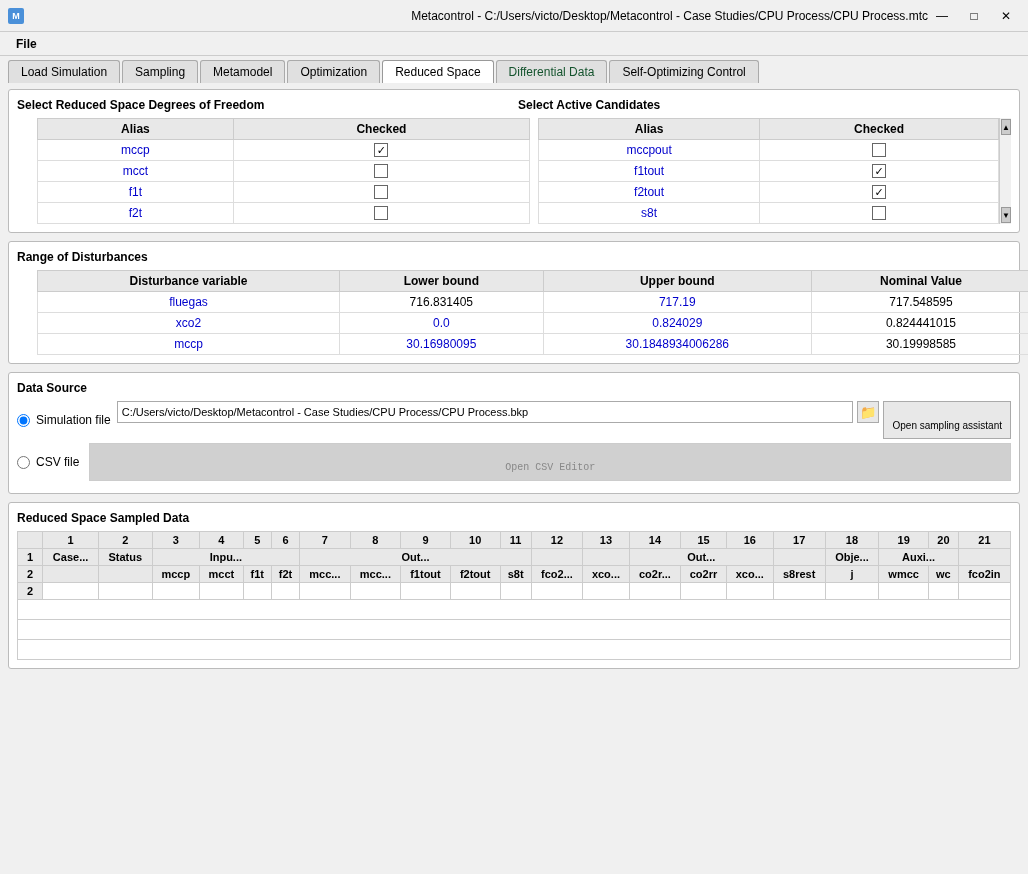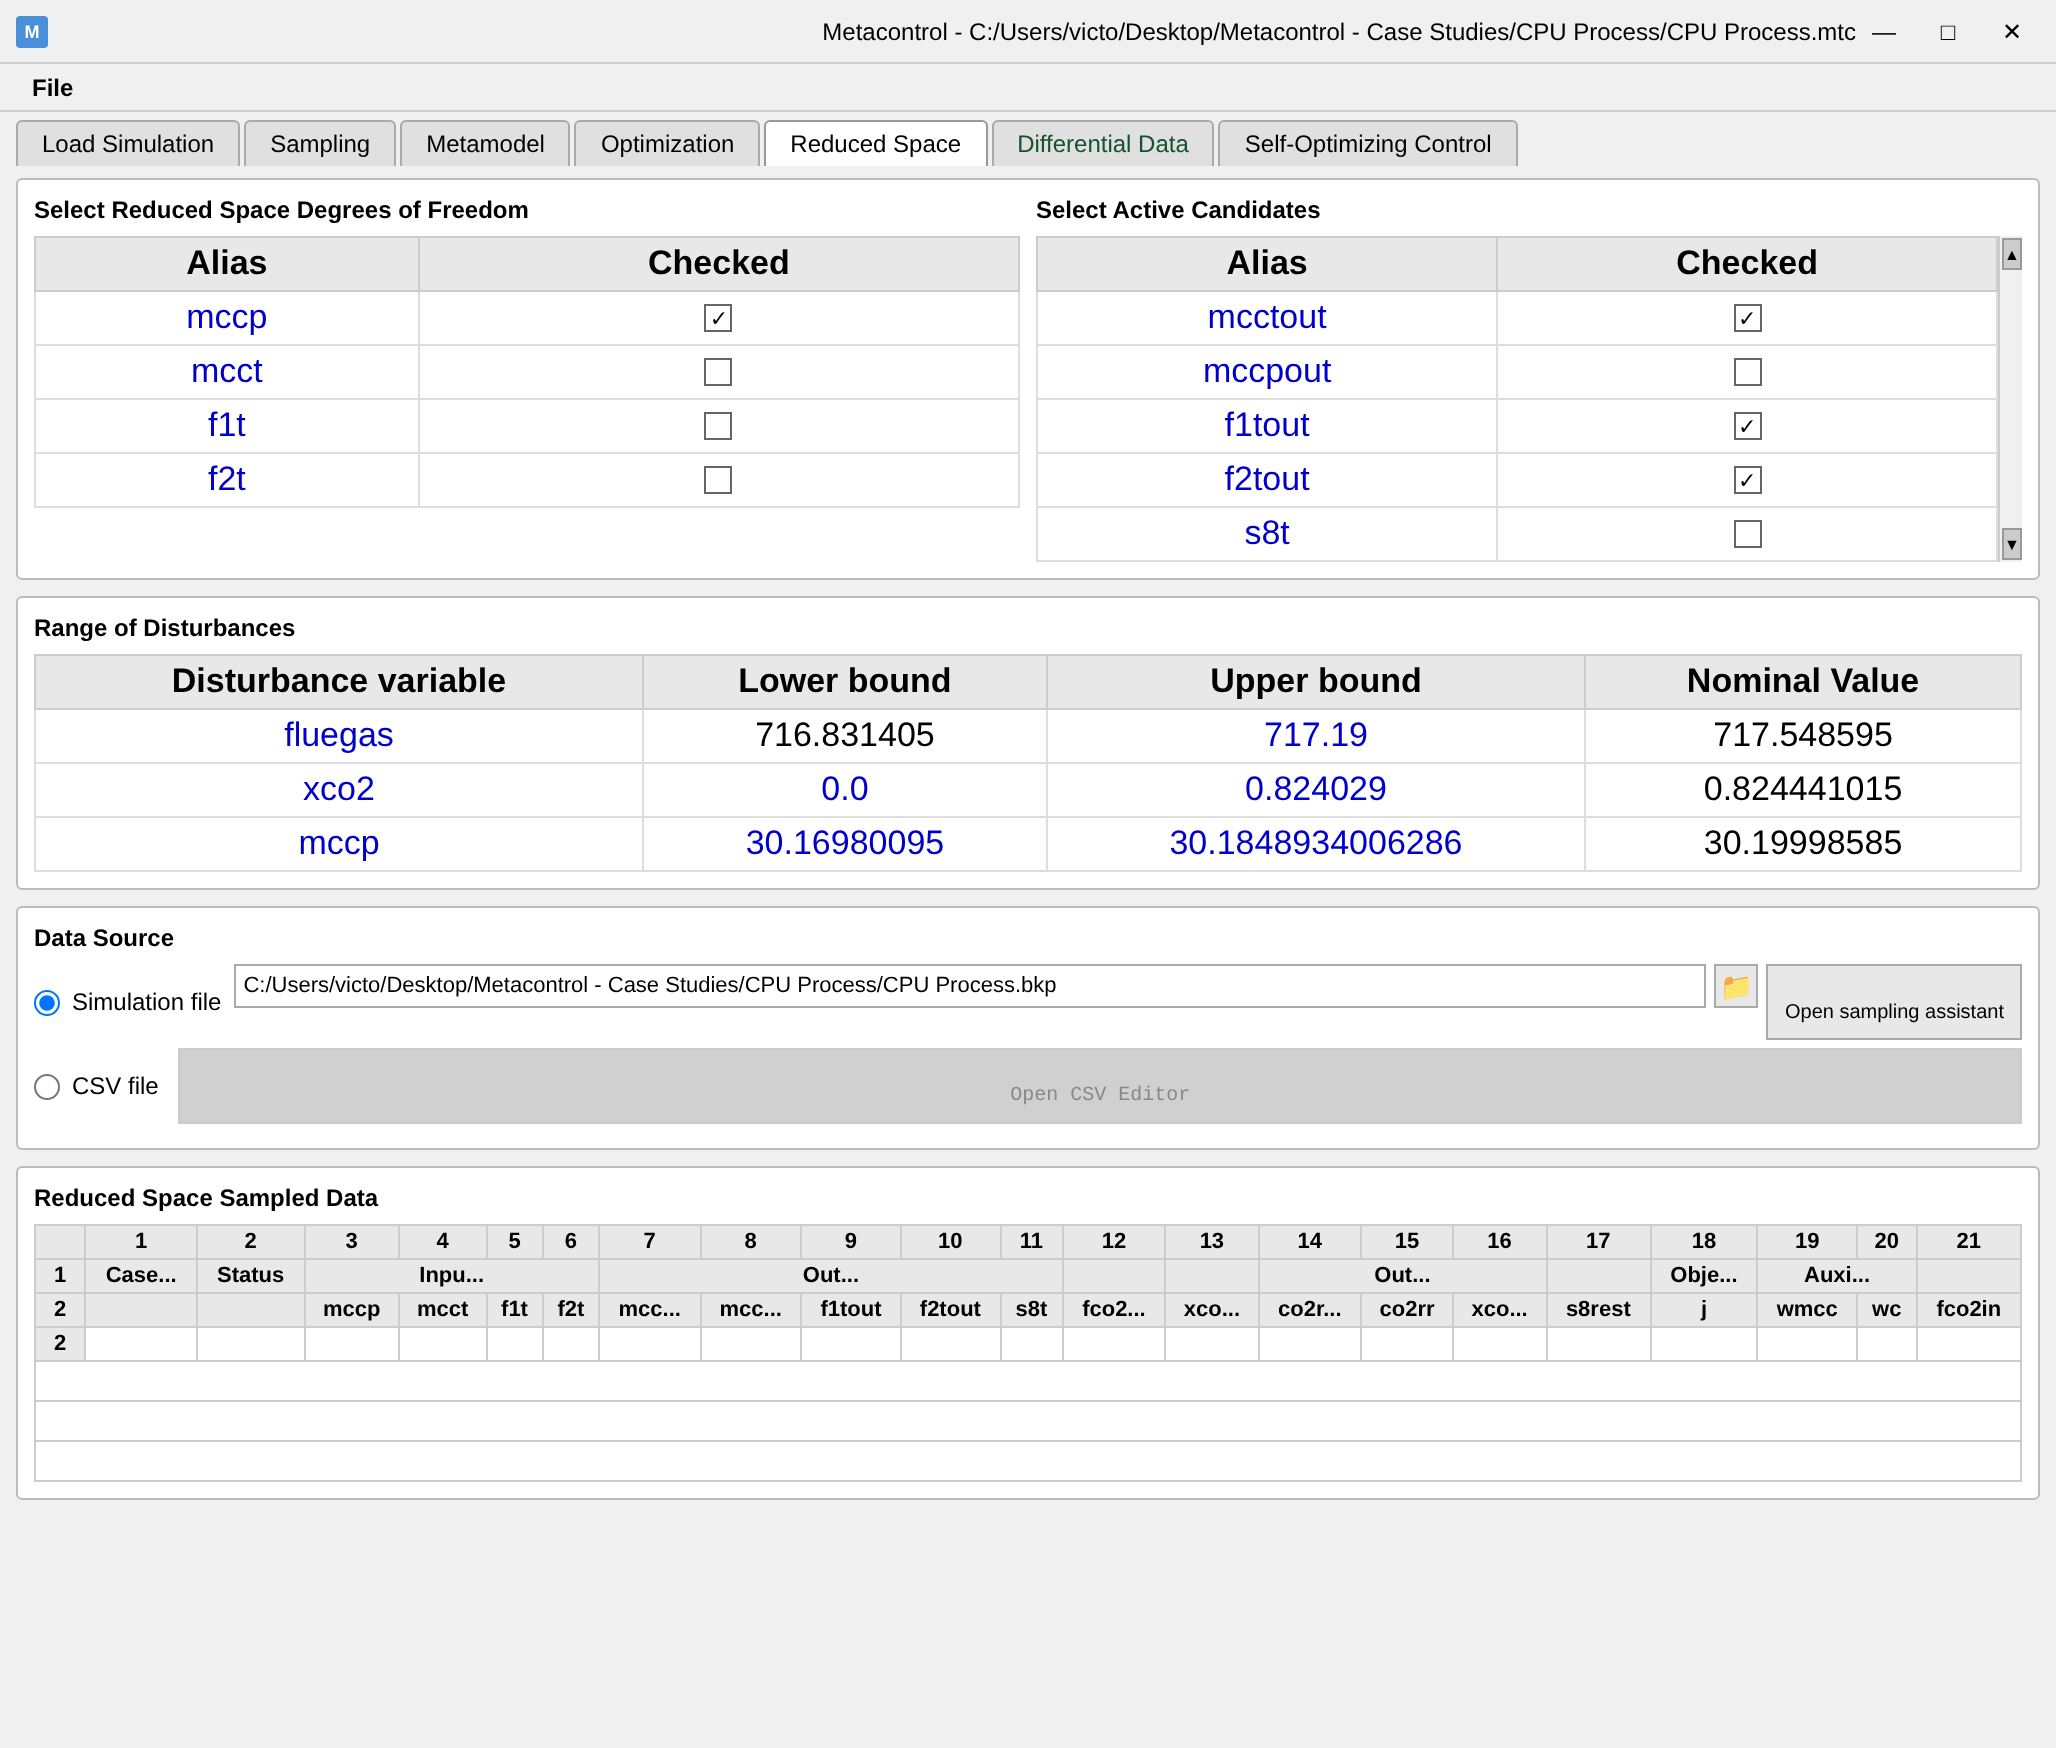"Alias" table.data-table { font-size: 17px -> 12px; margin-left: none -> 20px }
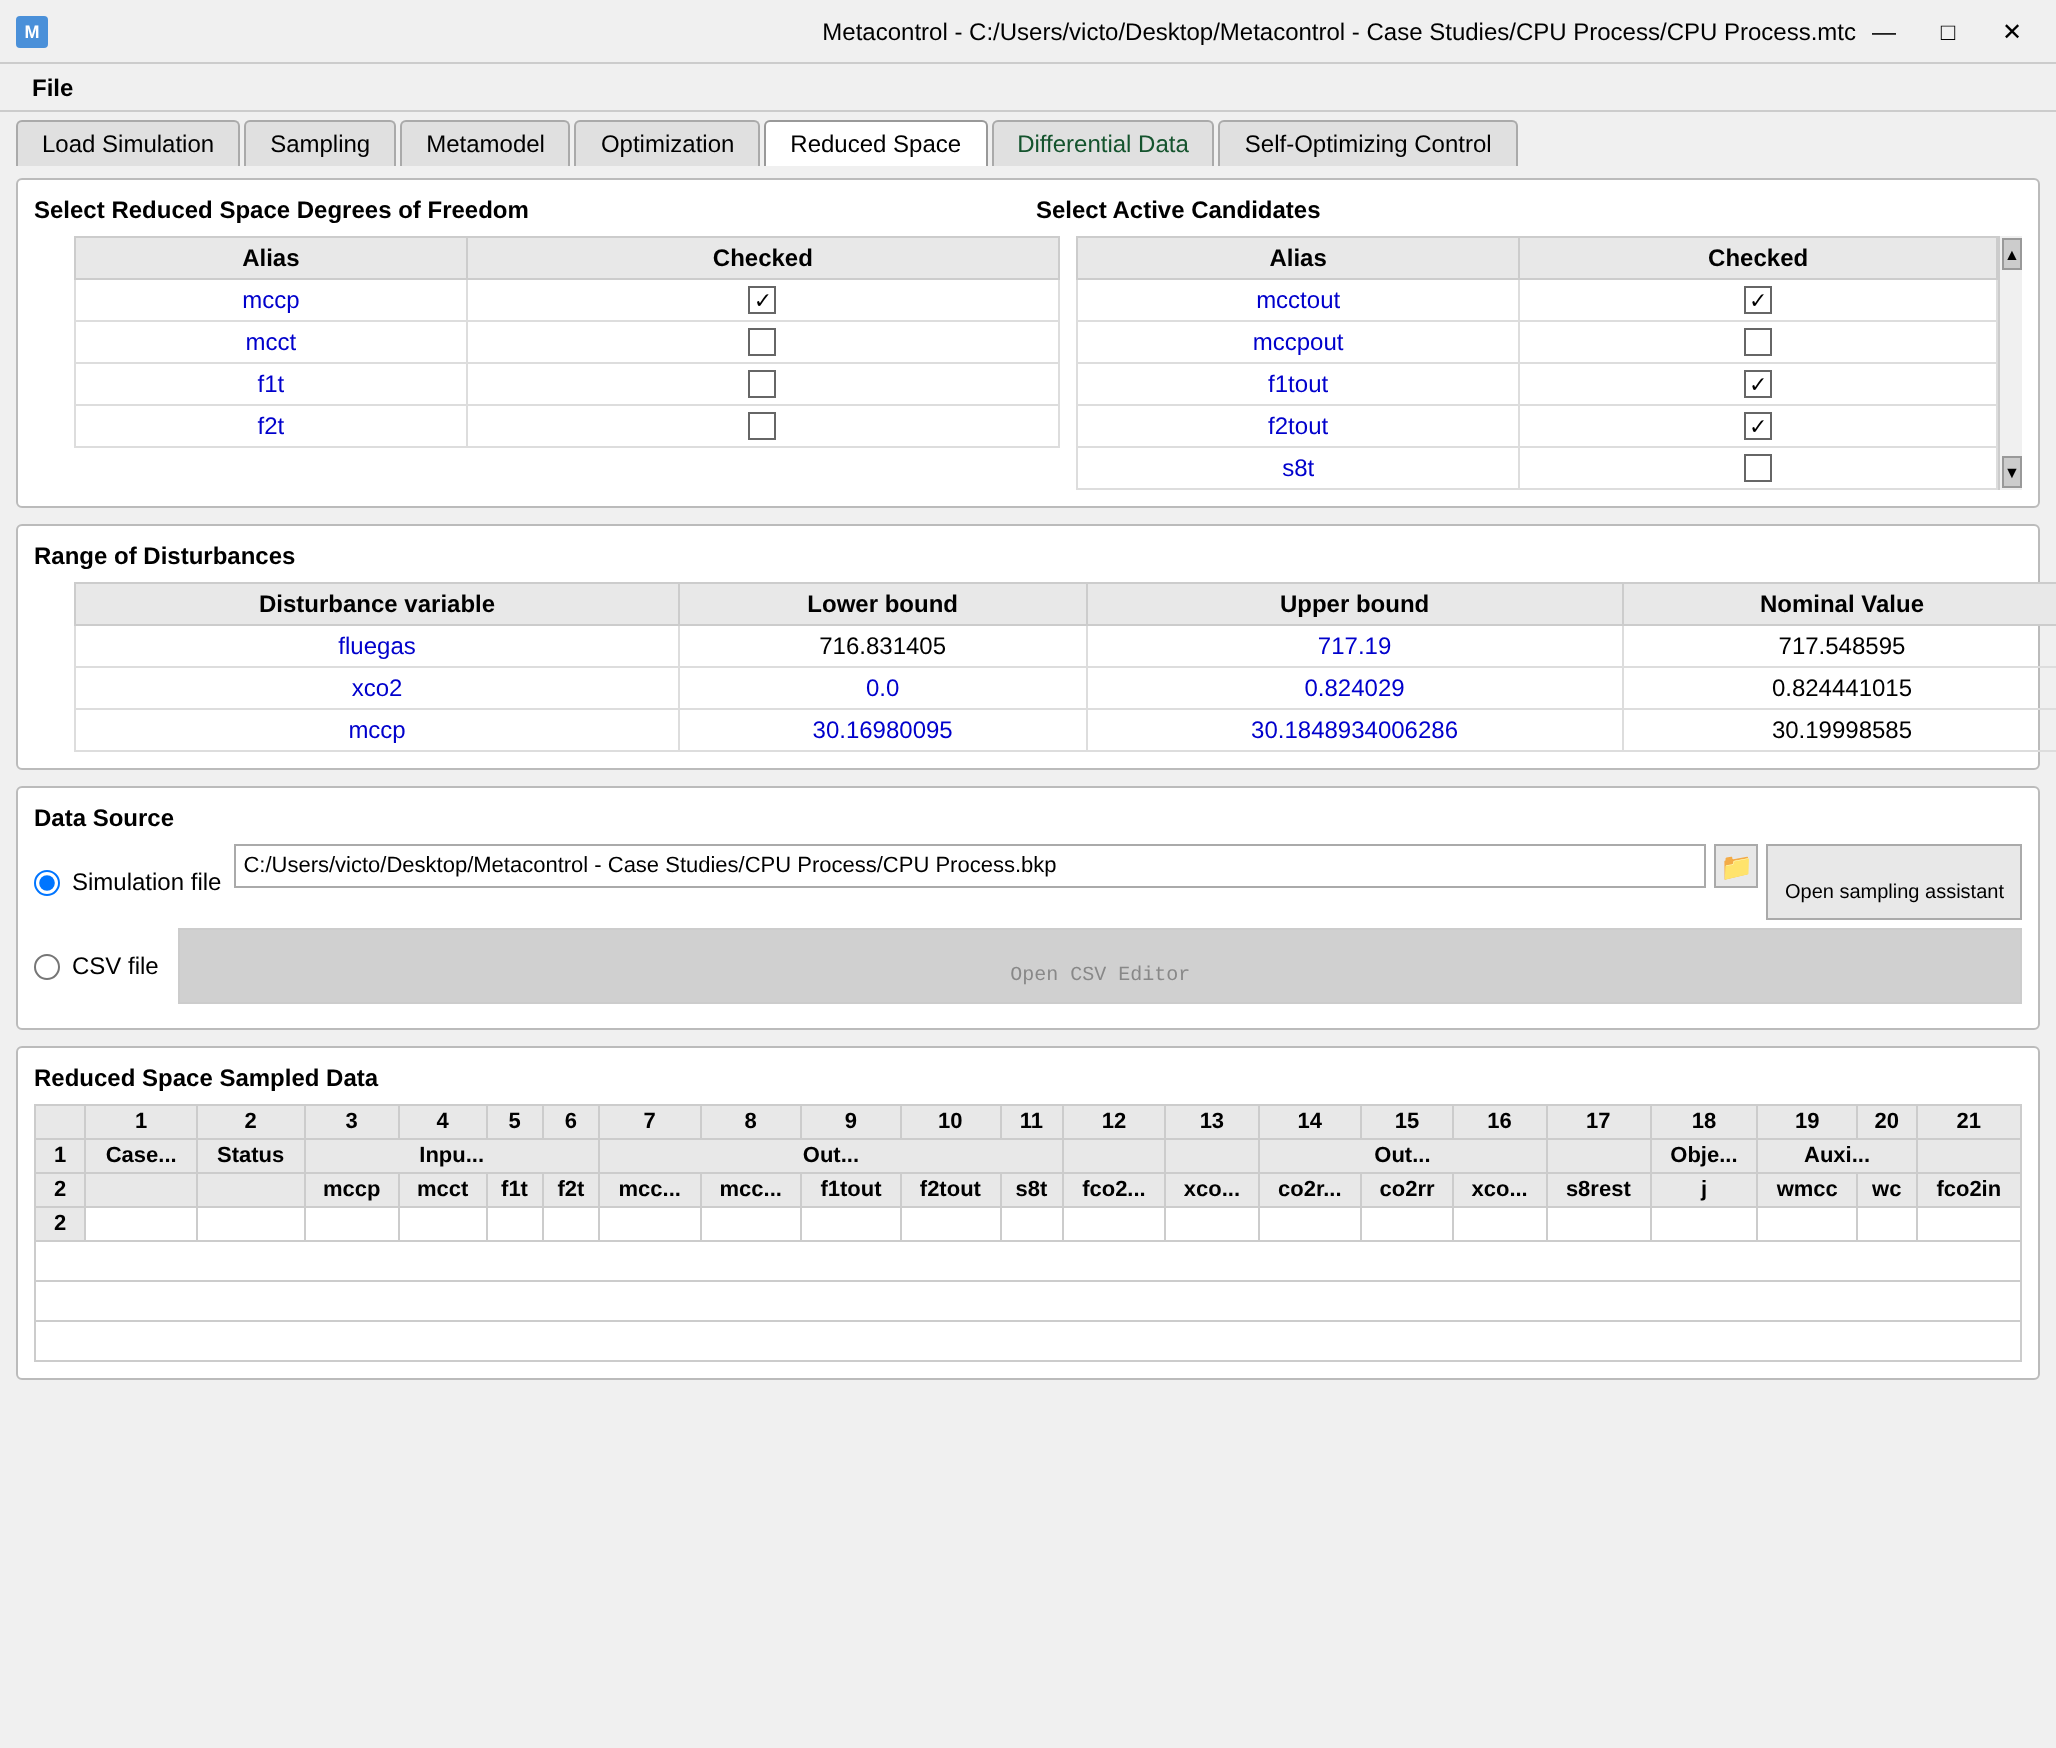"mcctout" tr { html: <tr> <td>mcctout</td> <td> <div> <div></div> </div> </td> </tr> -> none }
